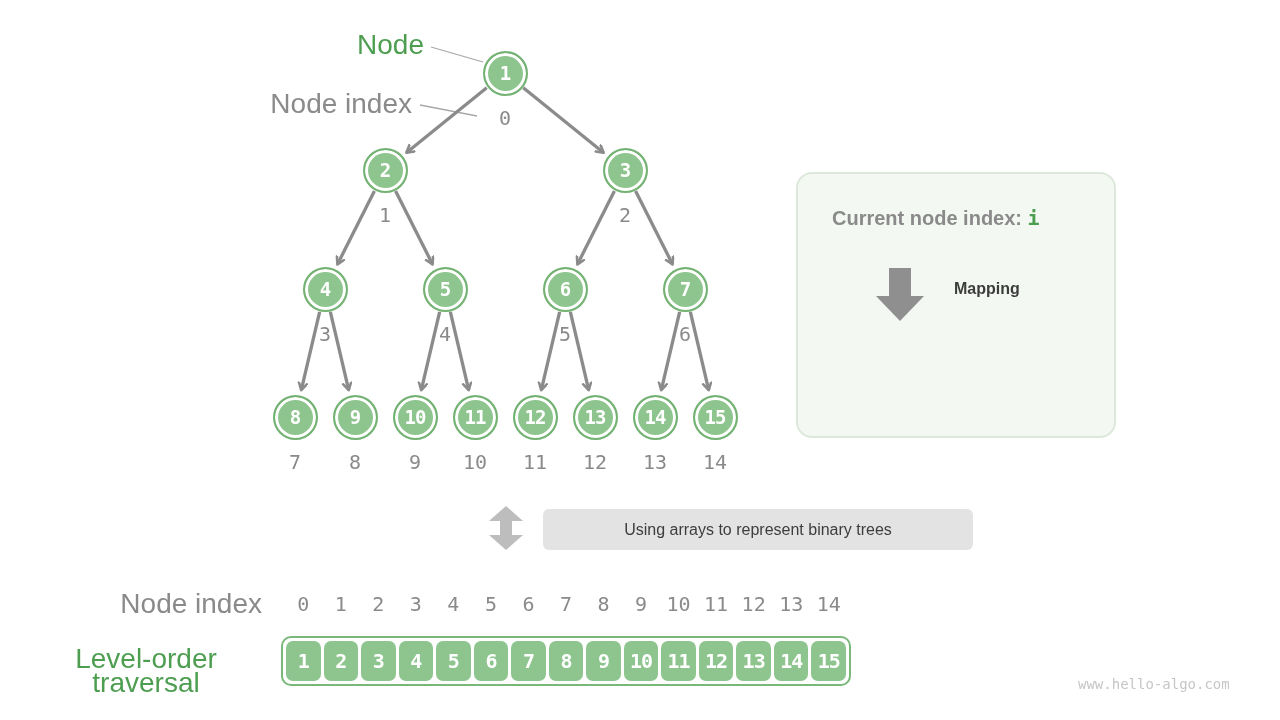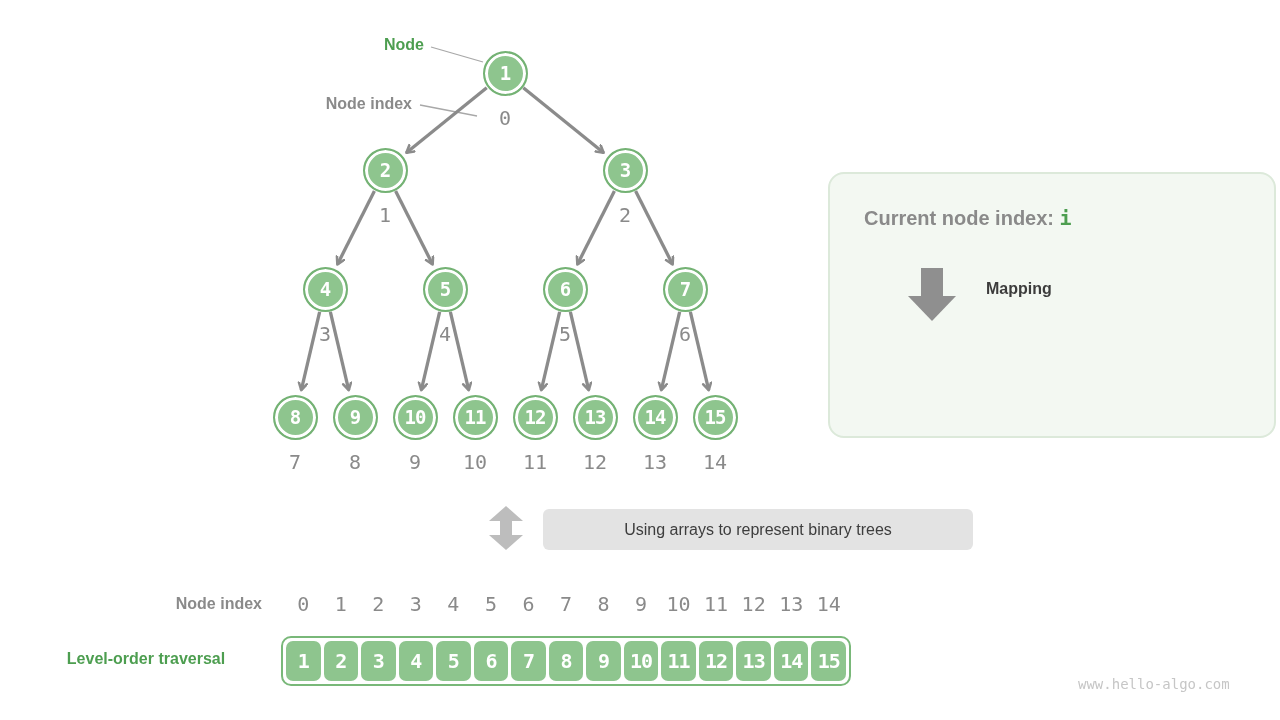"Node" .diagram-label { font-size: 16px -> 28px; font-weight: bold -> normal }
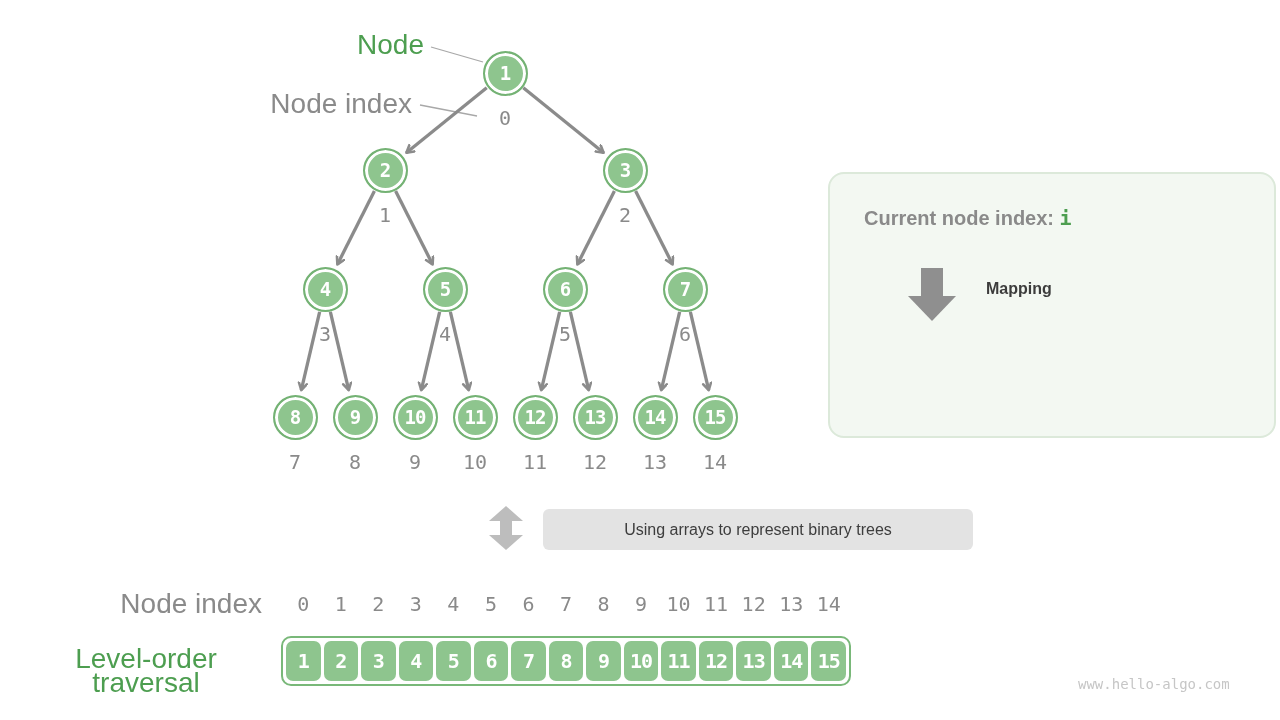"Current node index: i" #info-box { left: 828px -> 796px; width: 448px -> 320px }
